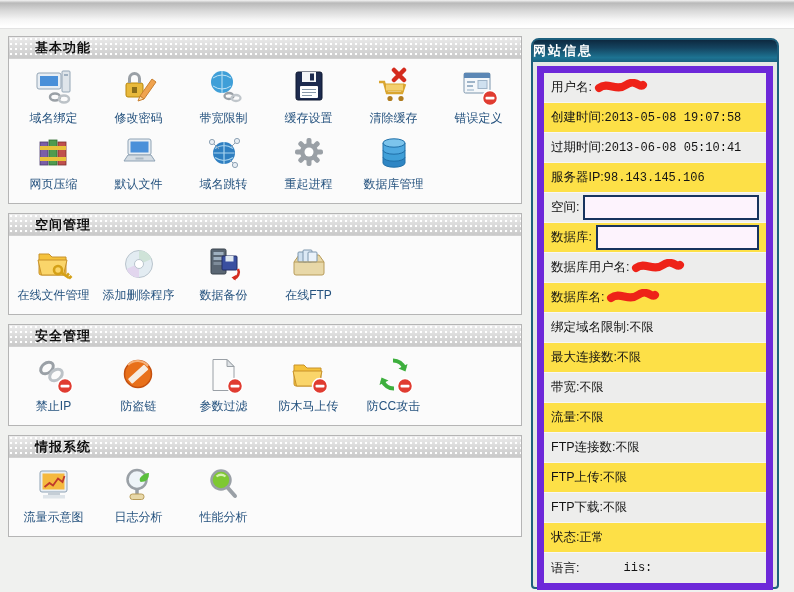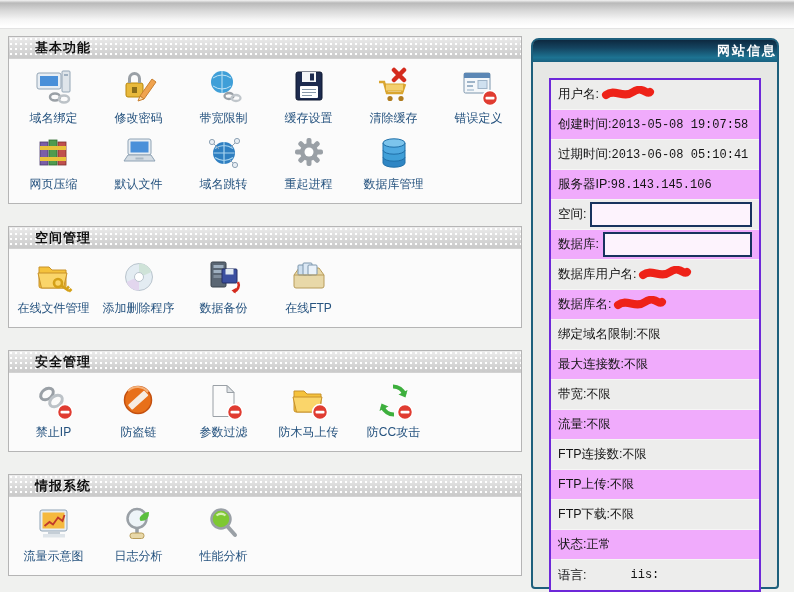"基本功能" .section { margin-bottom: 22px -> 9px }
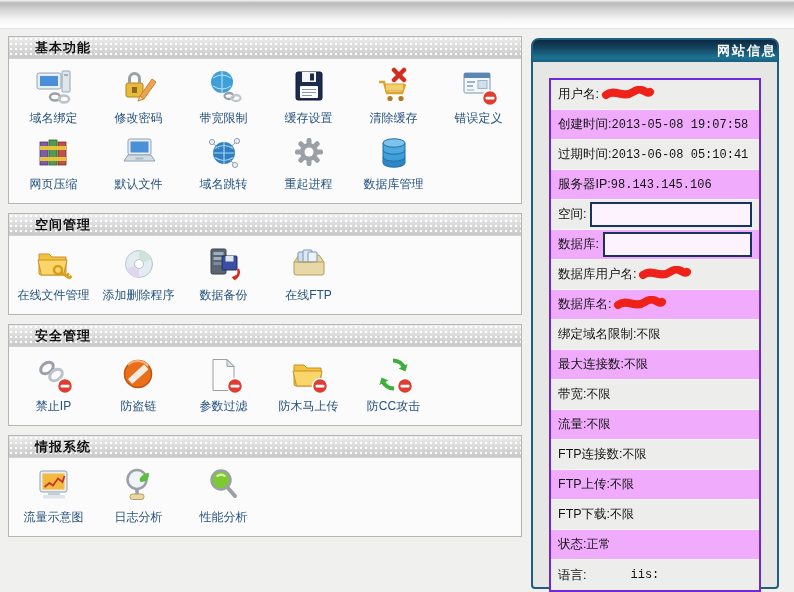"网站信息" .panel-header { justify-content: flex-end -> flex-start }
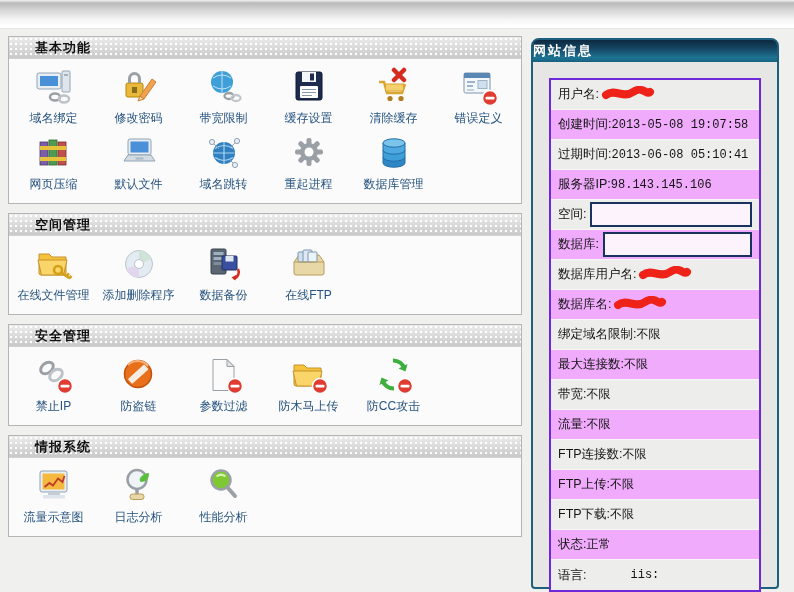"用户名:" .info-rows { border: 2px solid #6d28d9 -> 7px solid #6d28d9; margin: 16px -> 4px }
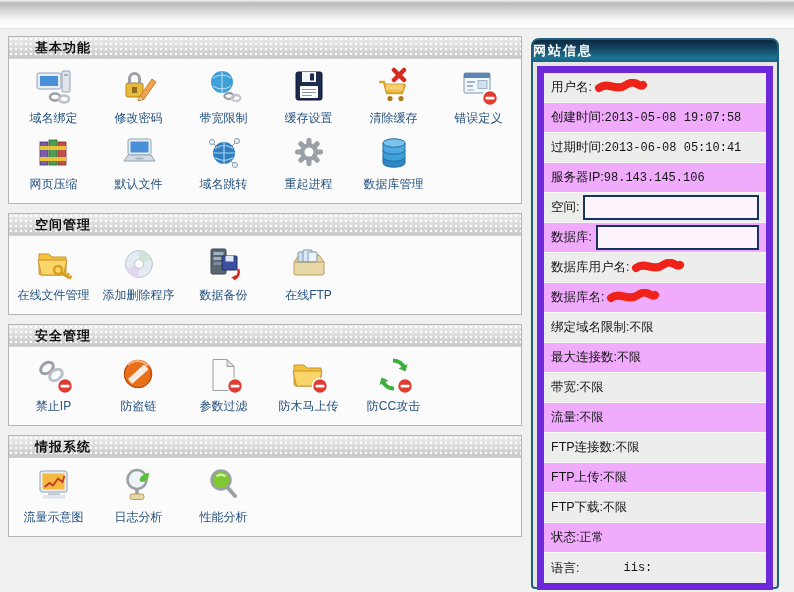"创建时间:" .info-row.even { background: #f0abfc -> #fde047 }
